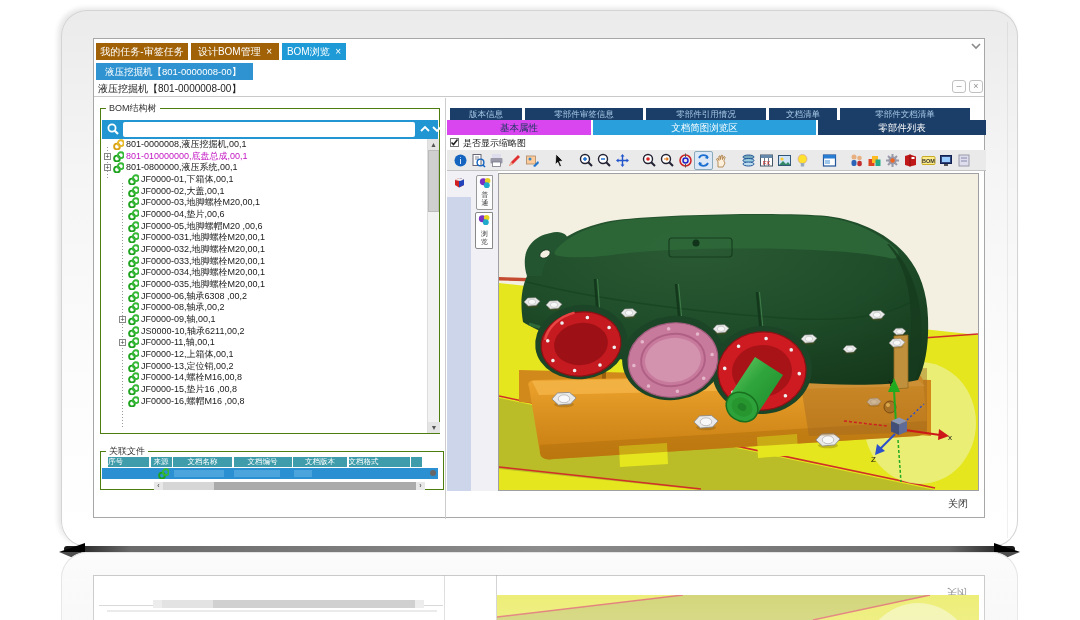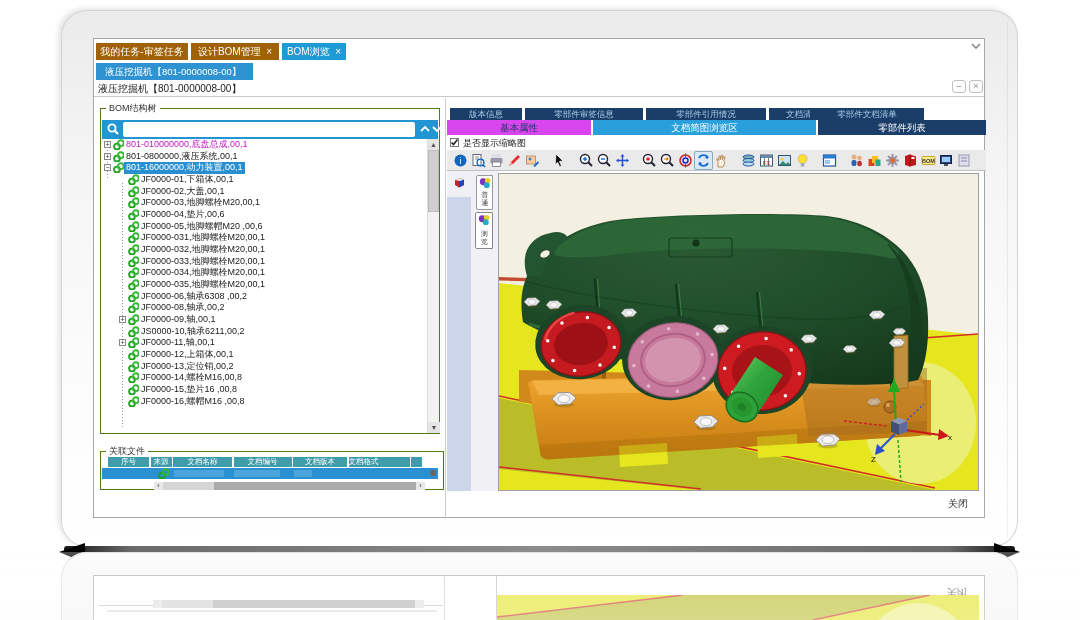"零部件文档清单" div.rtab1 { left: 716px -> 746px; width: 114px -> 130px }
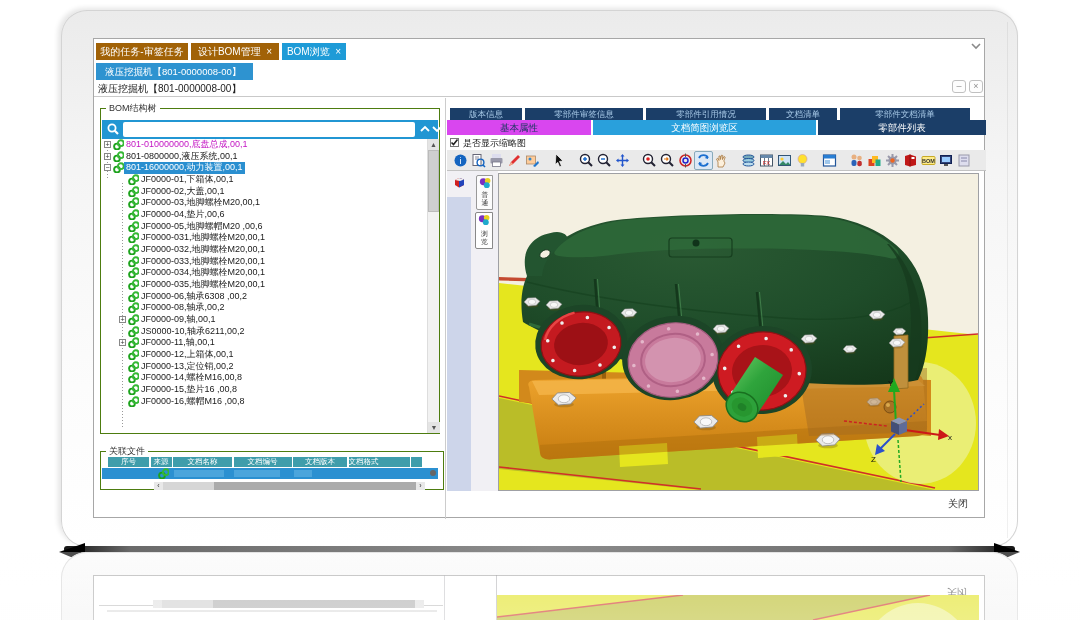"801-0000008,液压挖掘机,00,1" div.trow { html: none -> <div> <svg> <use></use> </svg> <span>801-0000008,液压挖掘机,00,1</span> </div> }
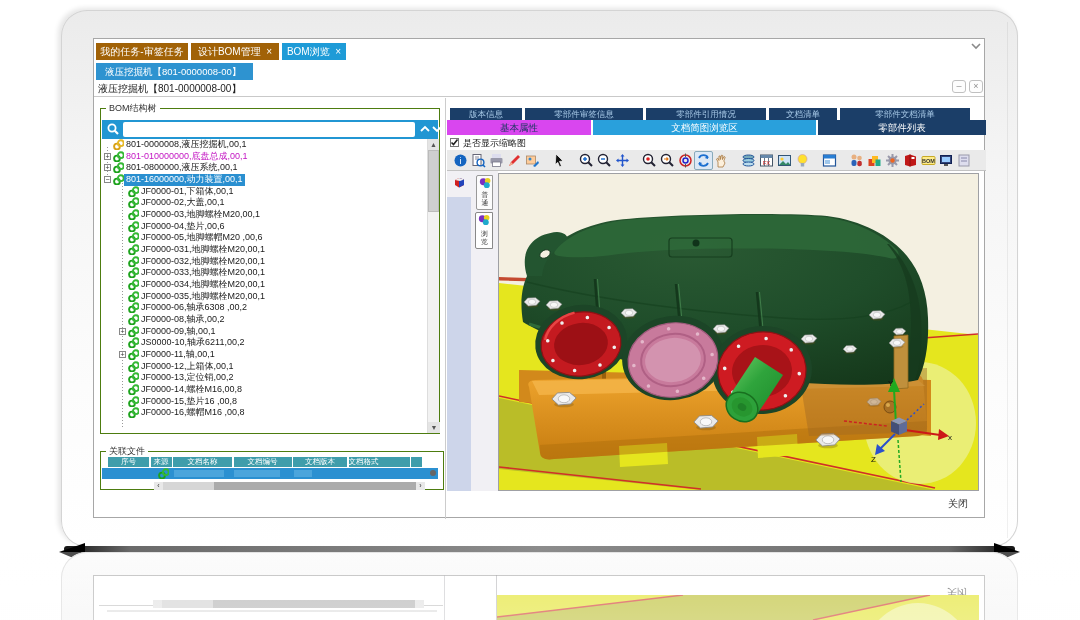"801-16000000,动力装置,00,1" div.trow { html: <div> <span>−</span> <svg> <use></use> </svg> <span>801-16000000,动力装置,00,1</span> </div> -> none }
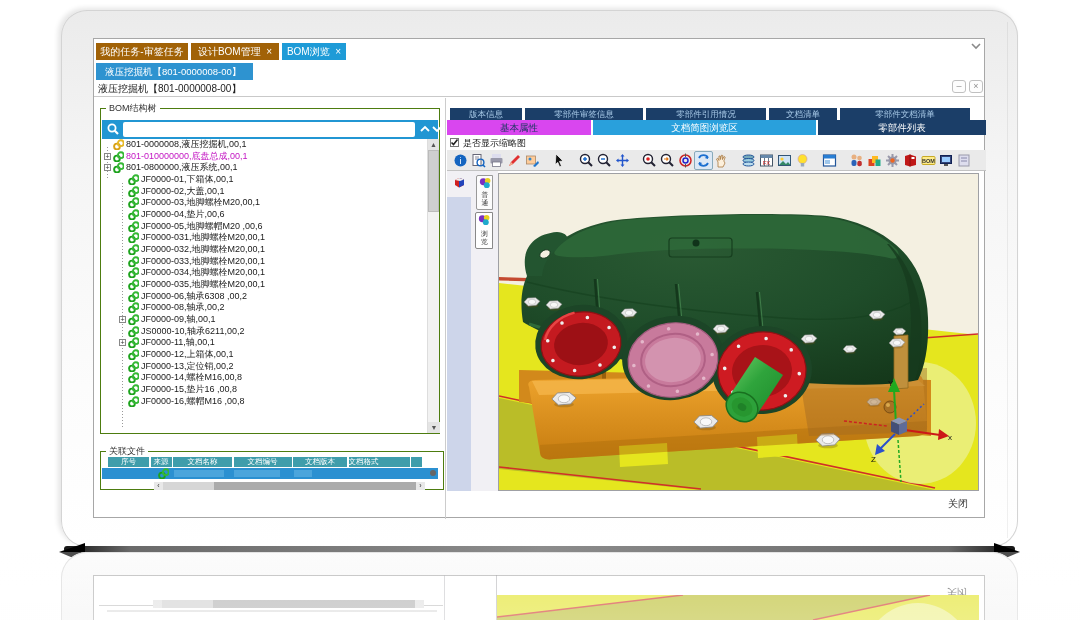"序号" div.ab { text-align: center -> none }
